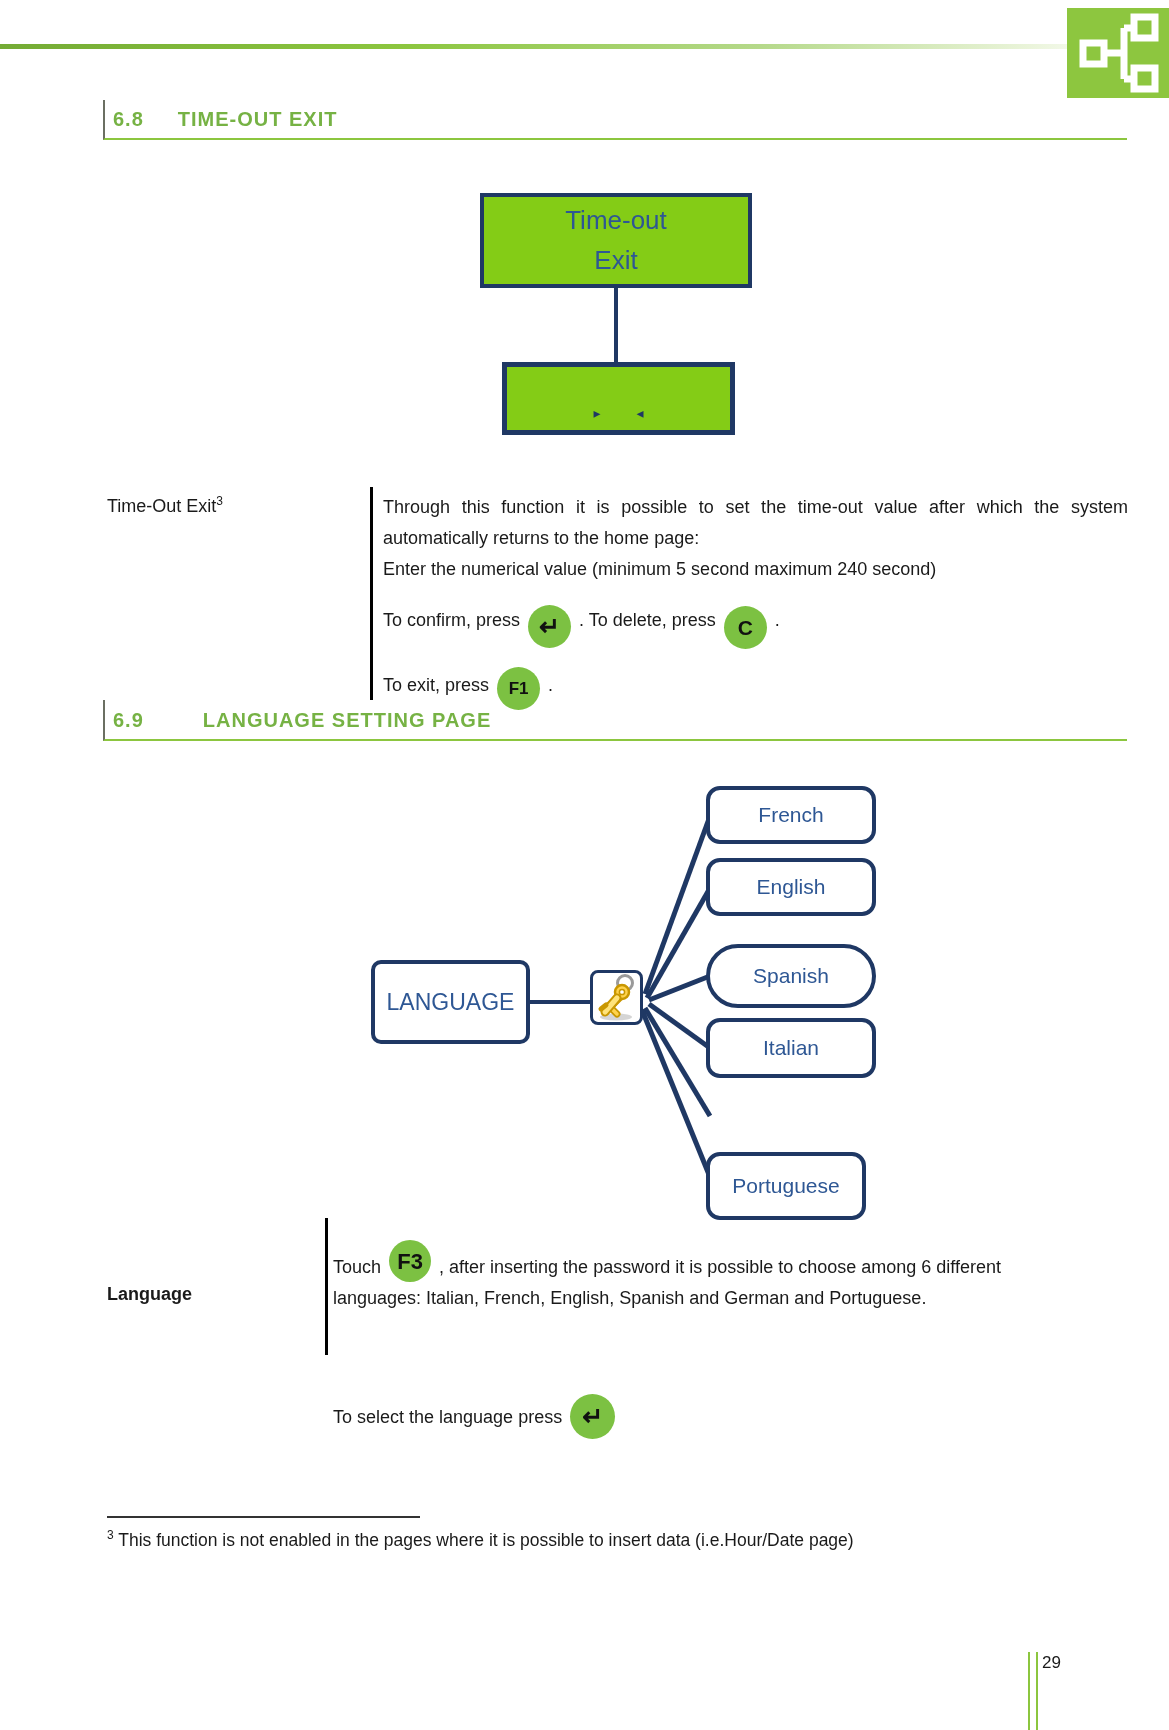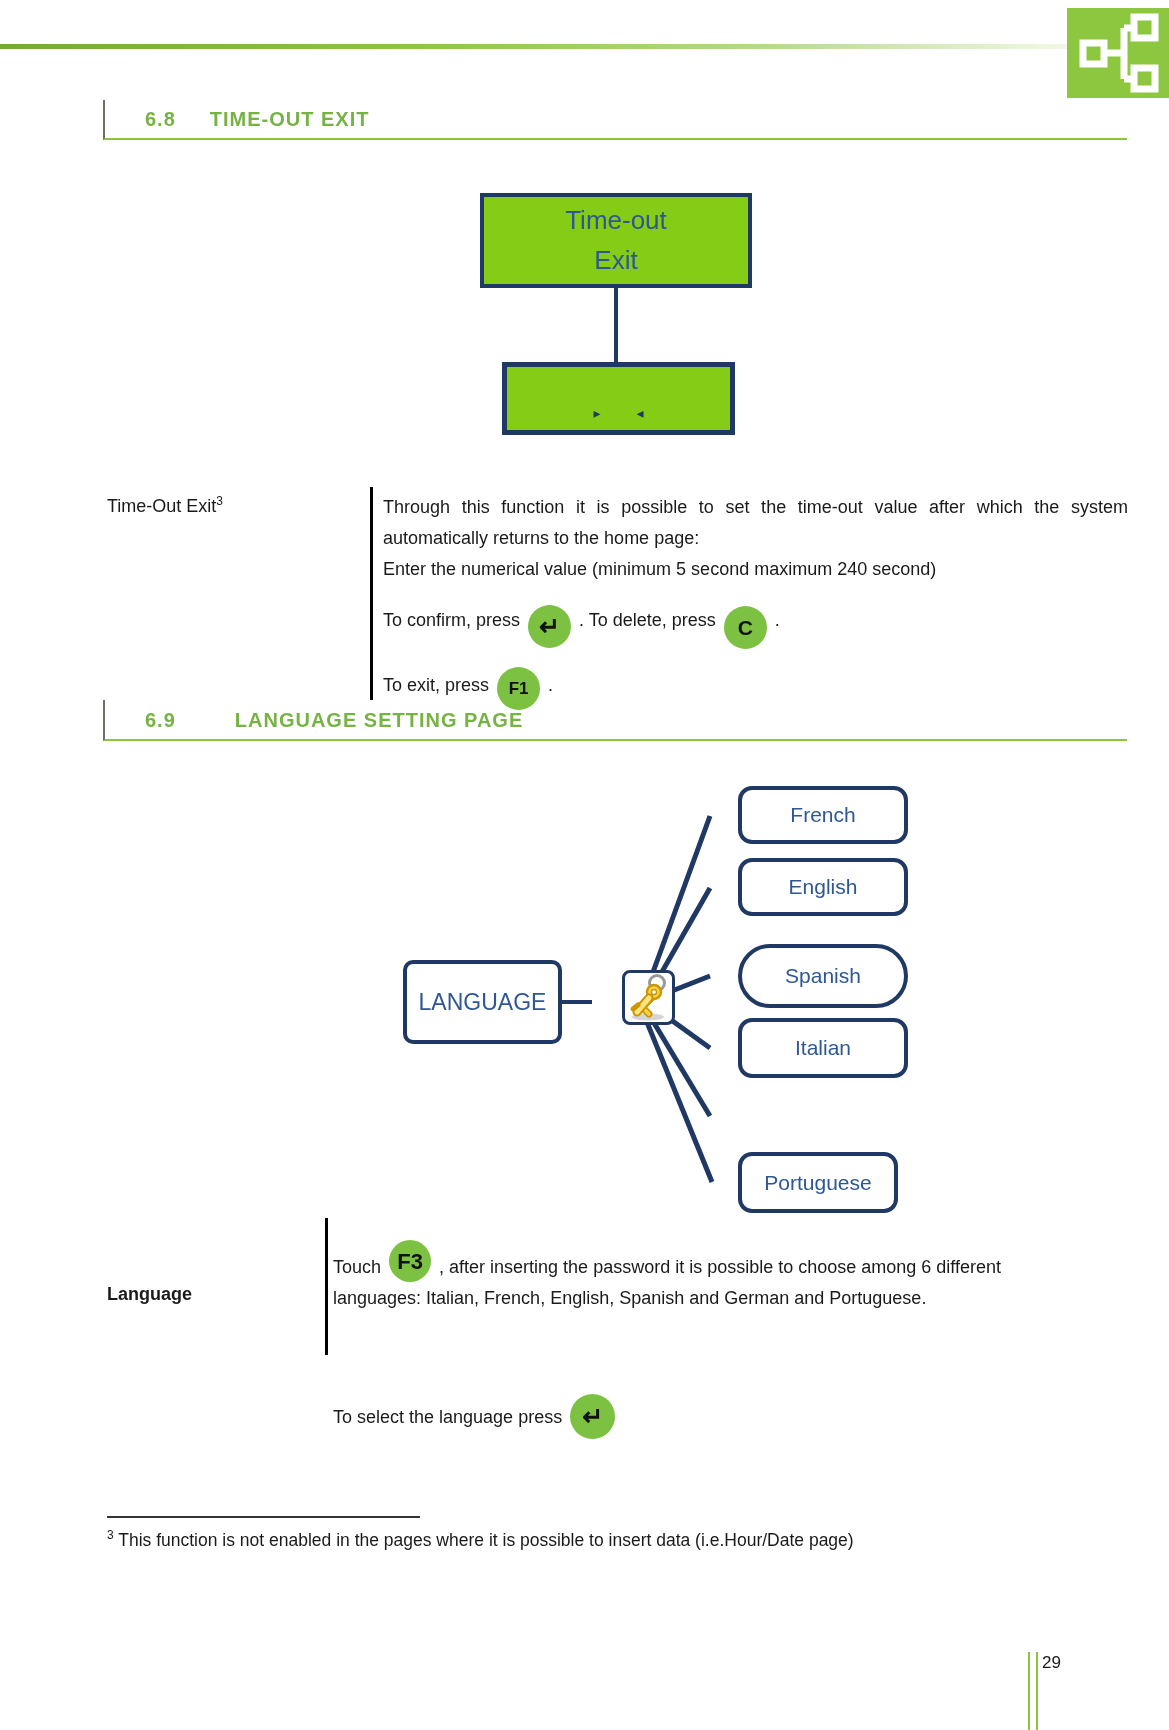"6.8" .sec-heading .num { margin-left: 32px -> none }
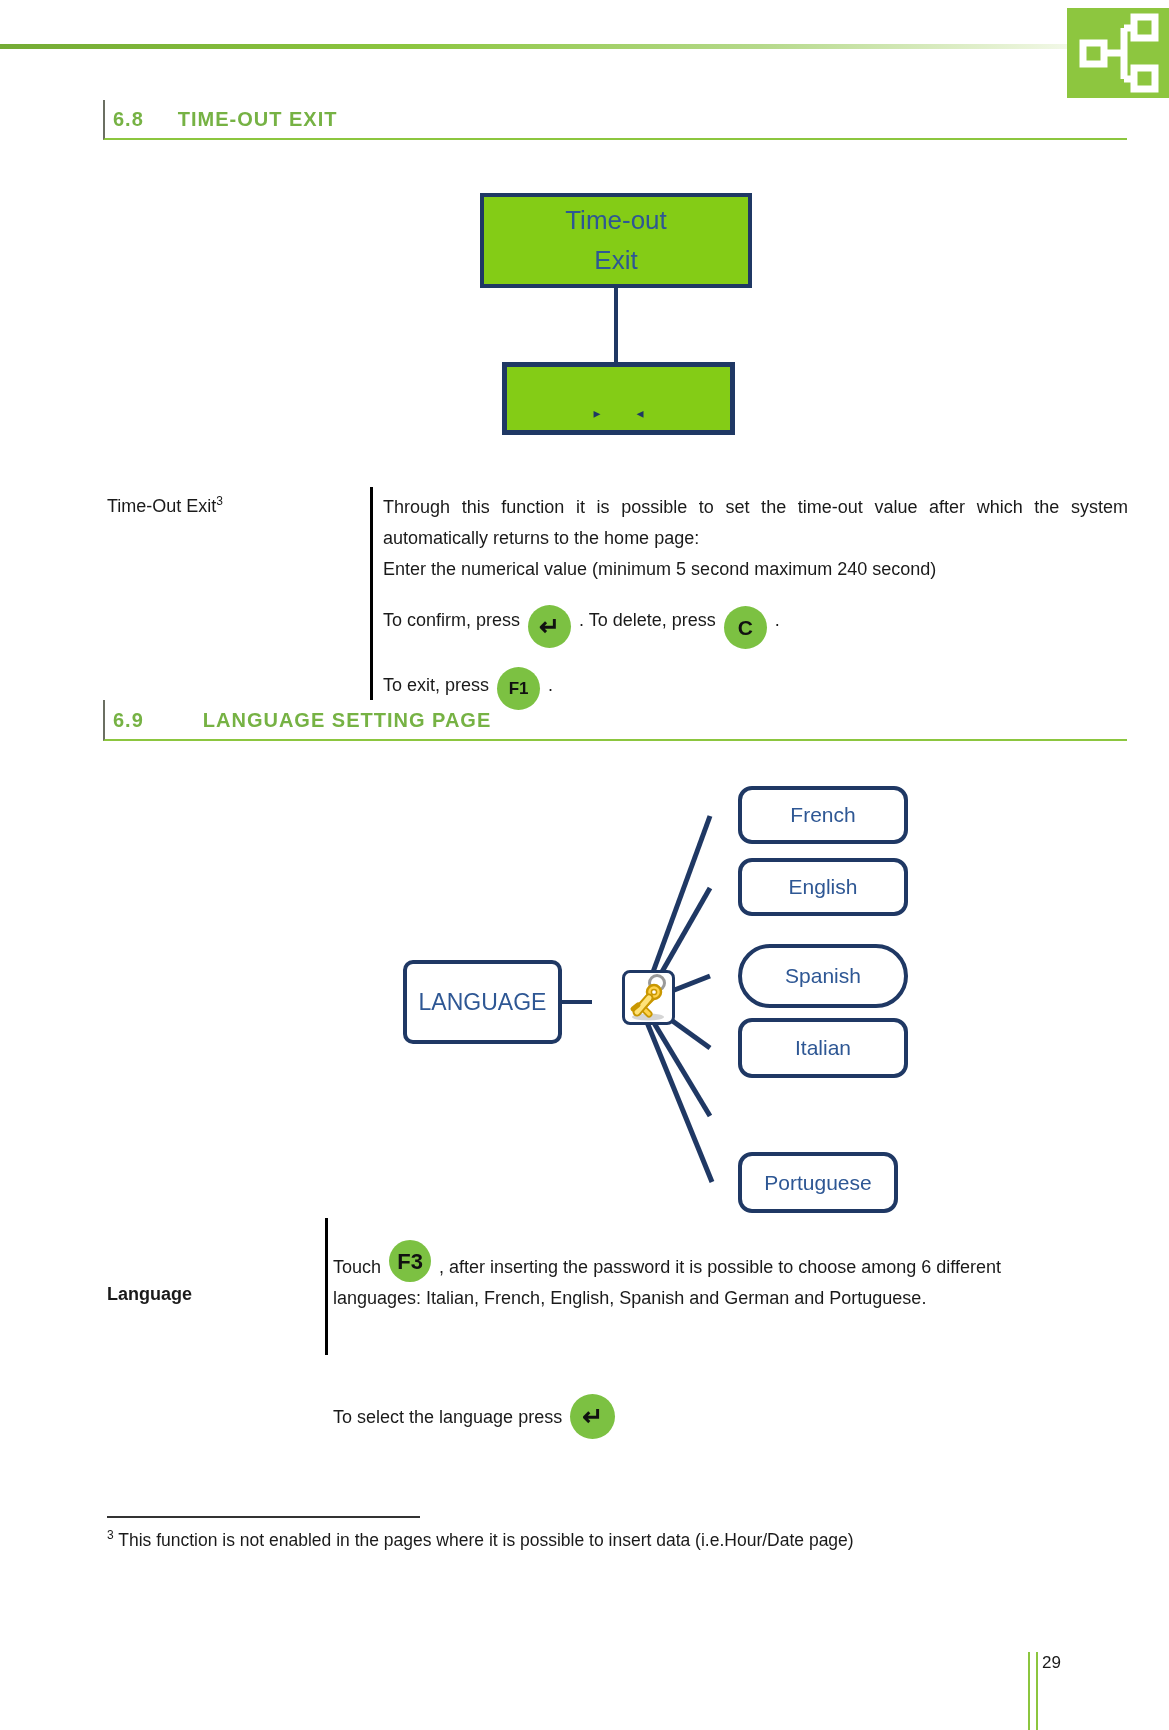"French" .rbox { margin-left: 32px -> none }
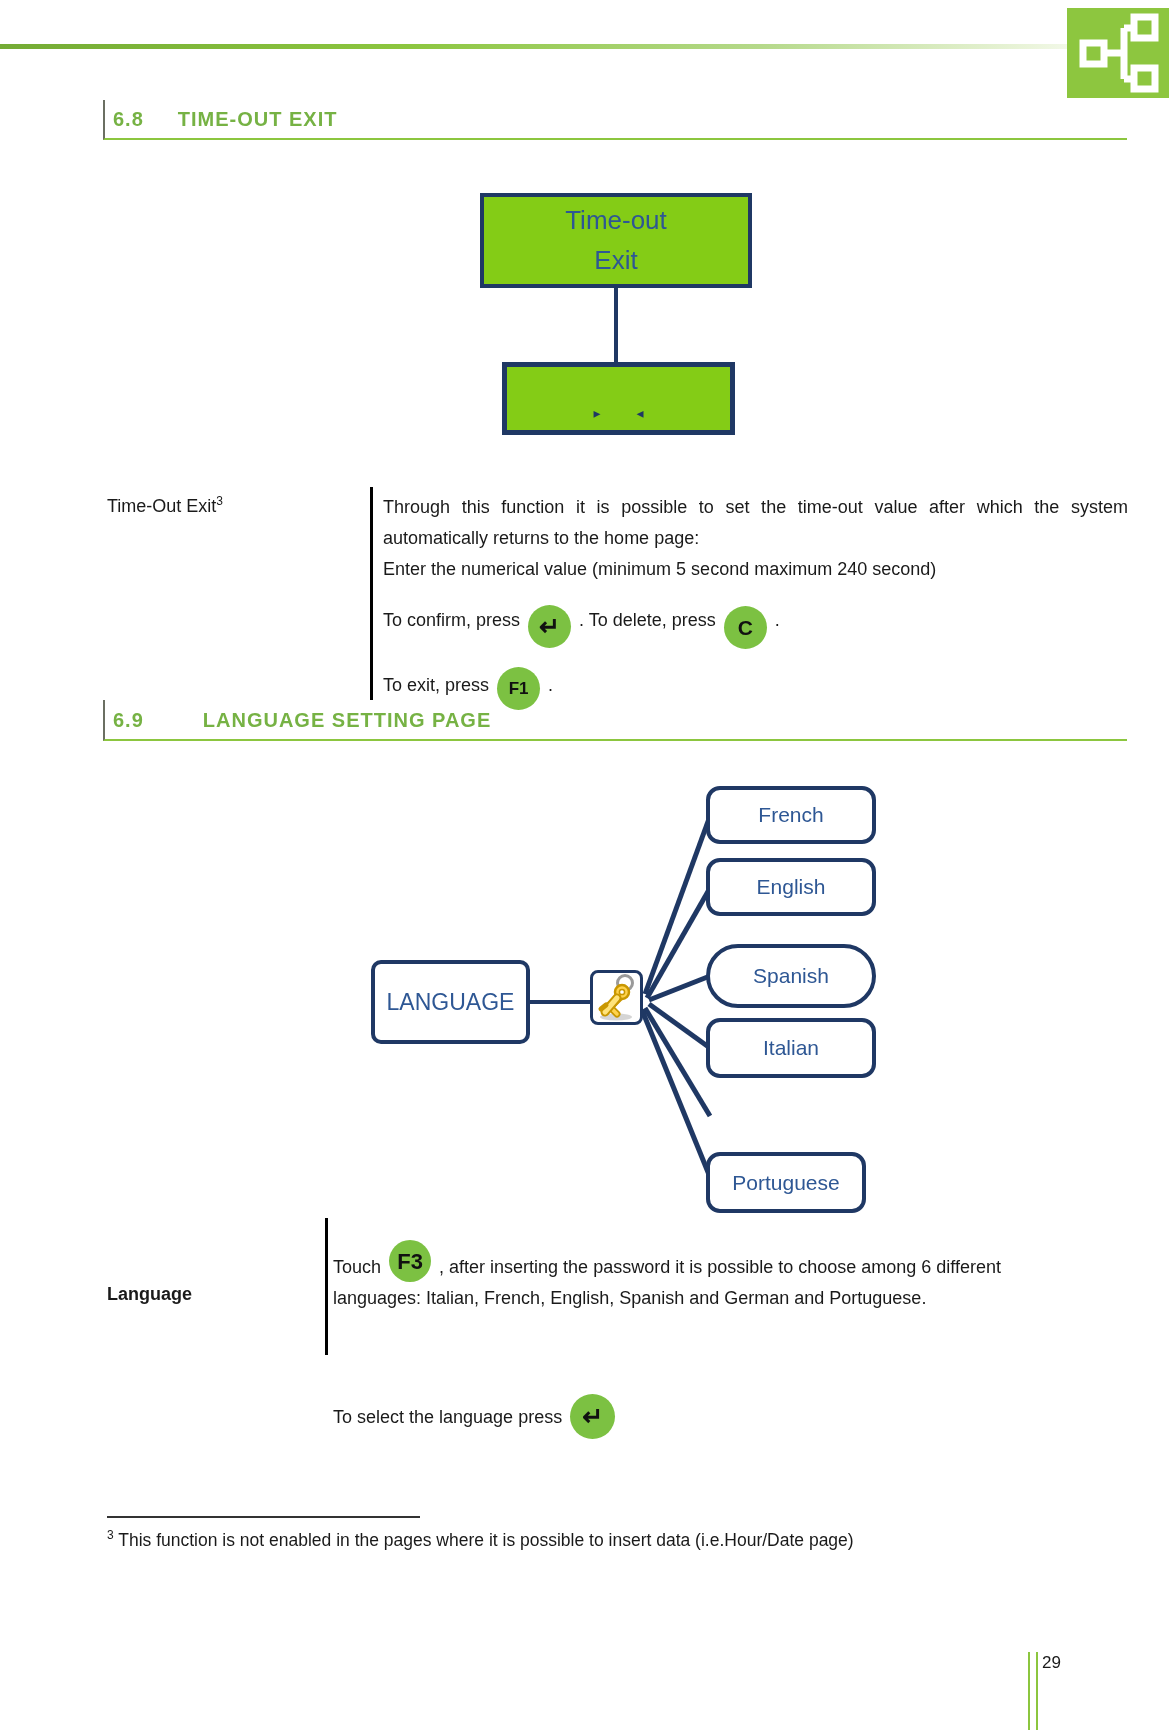"Portuguese" div.rbox { height: 61px -> 68px }
